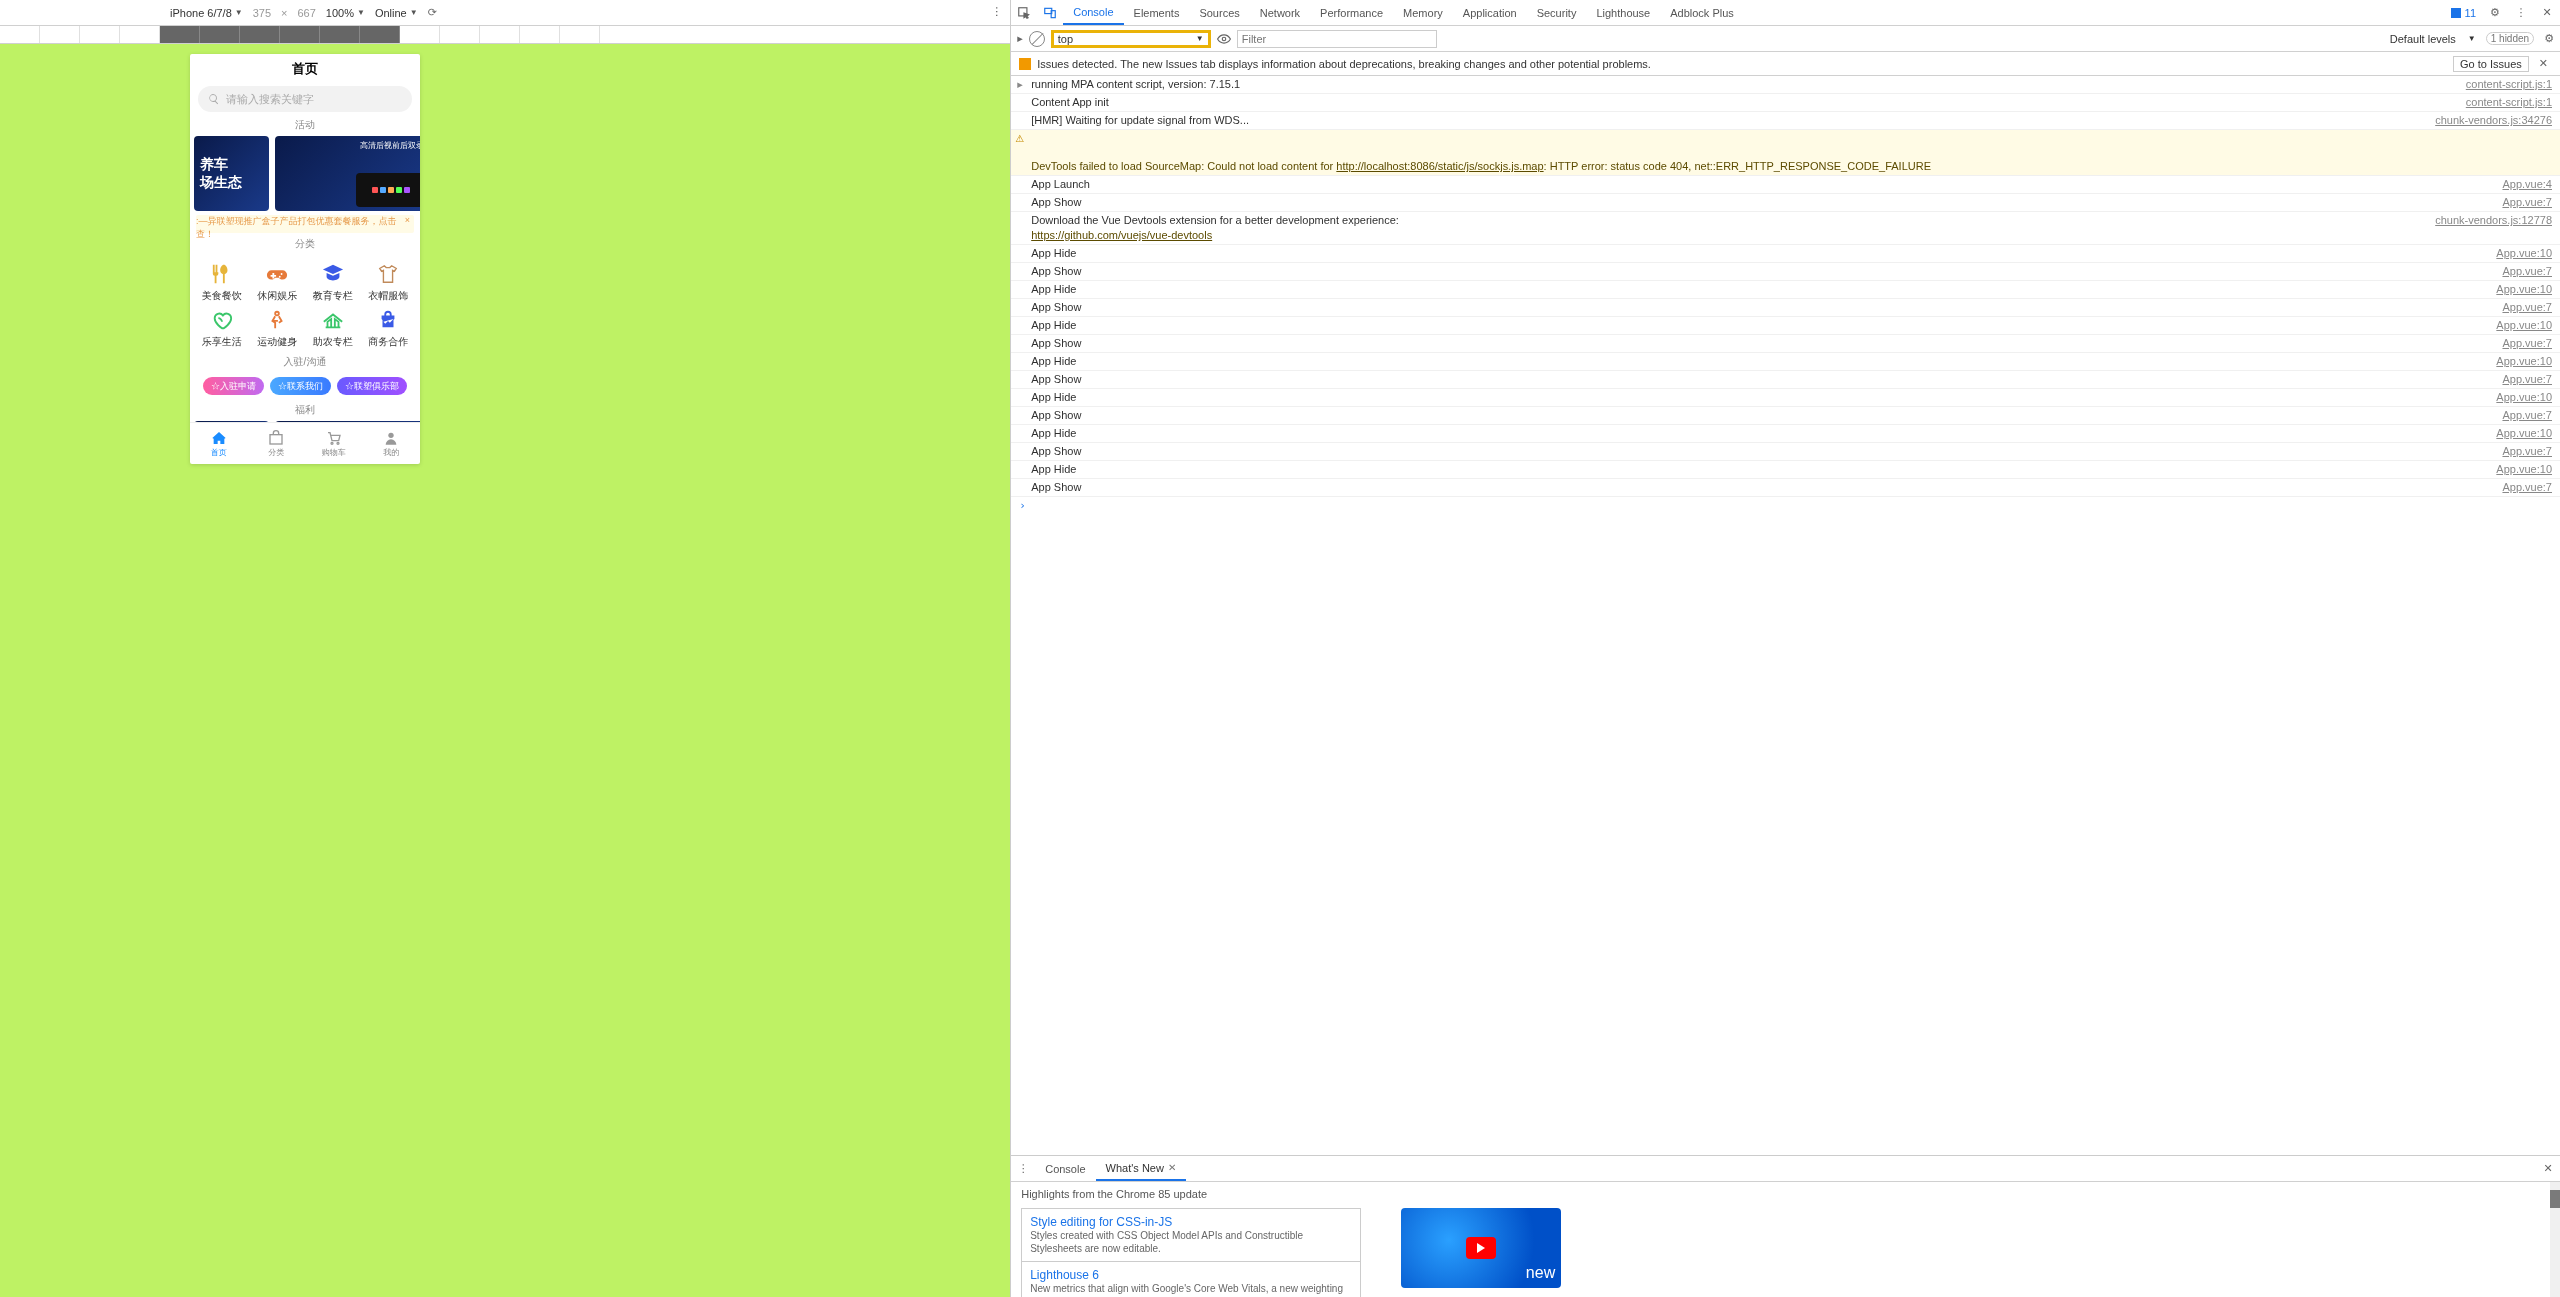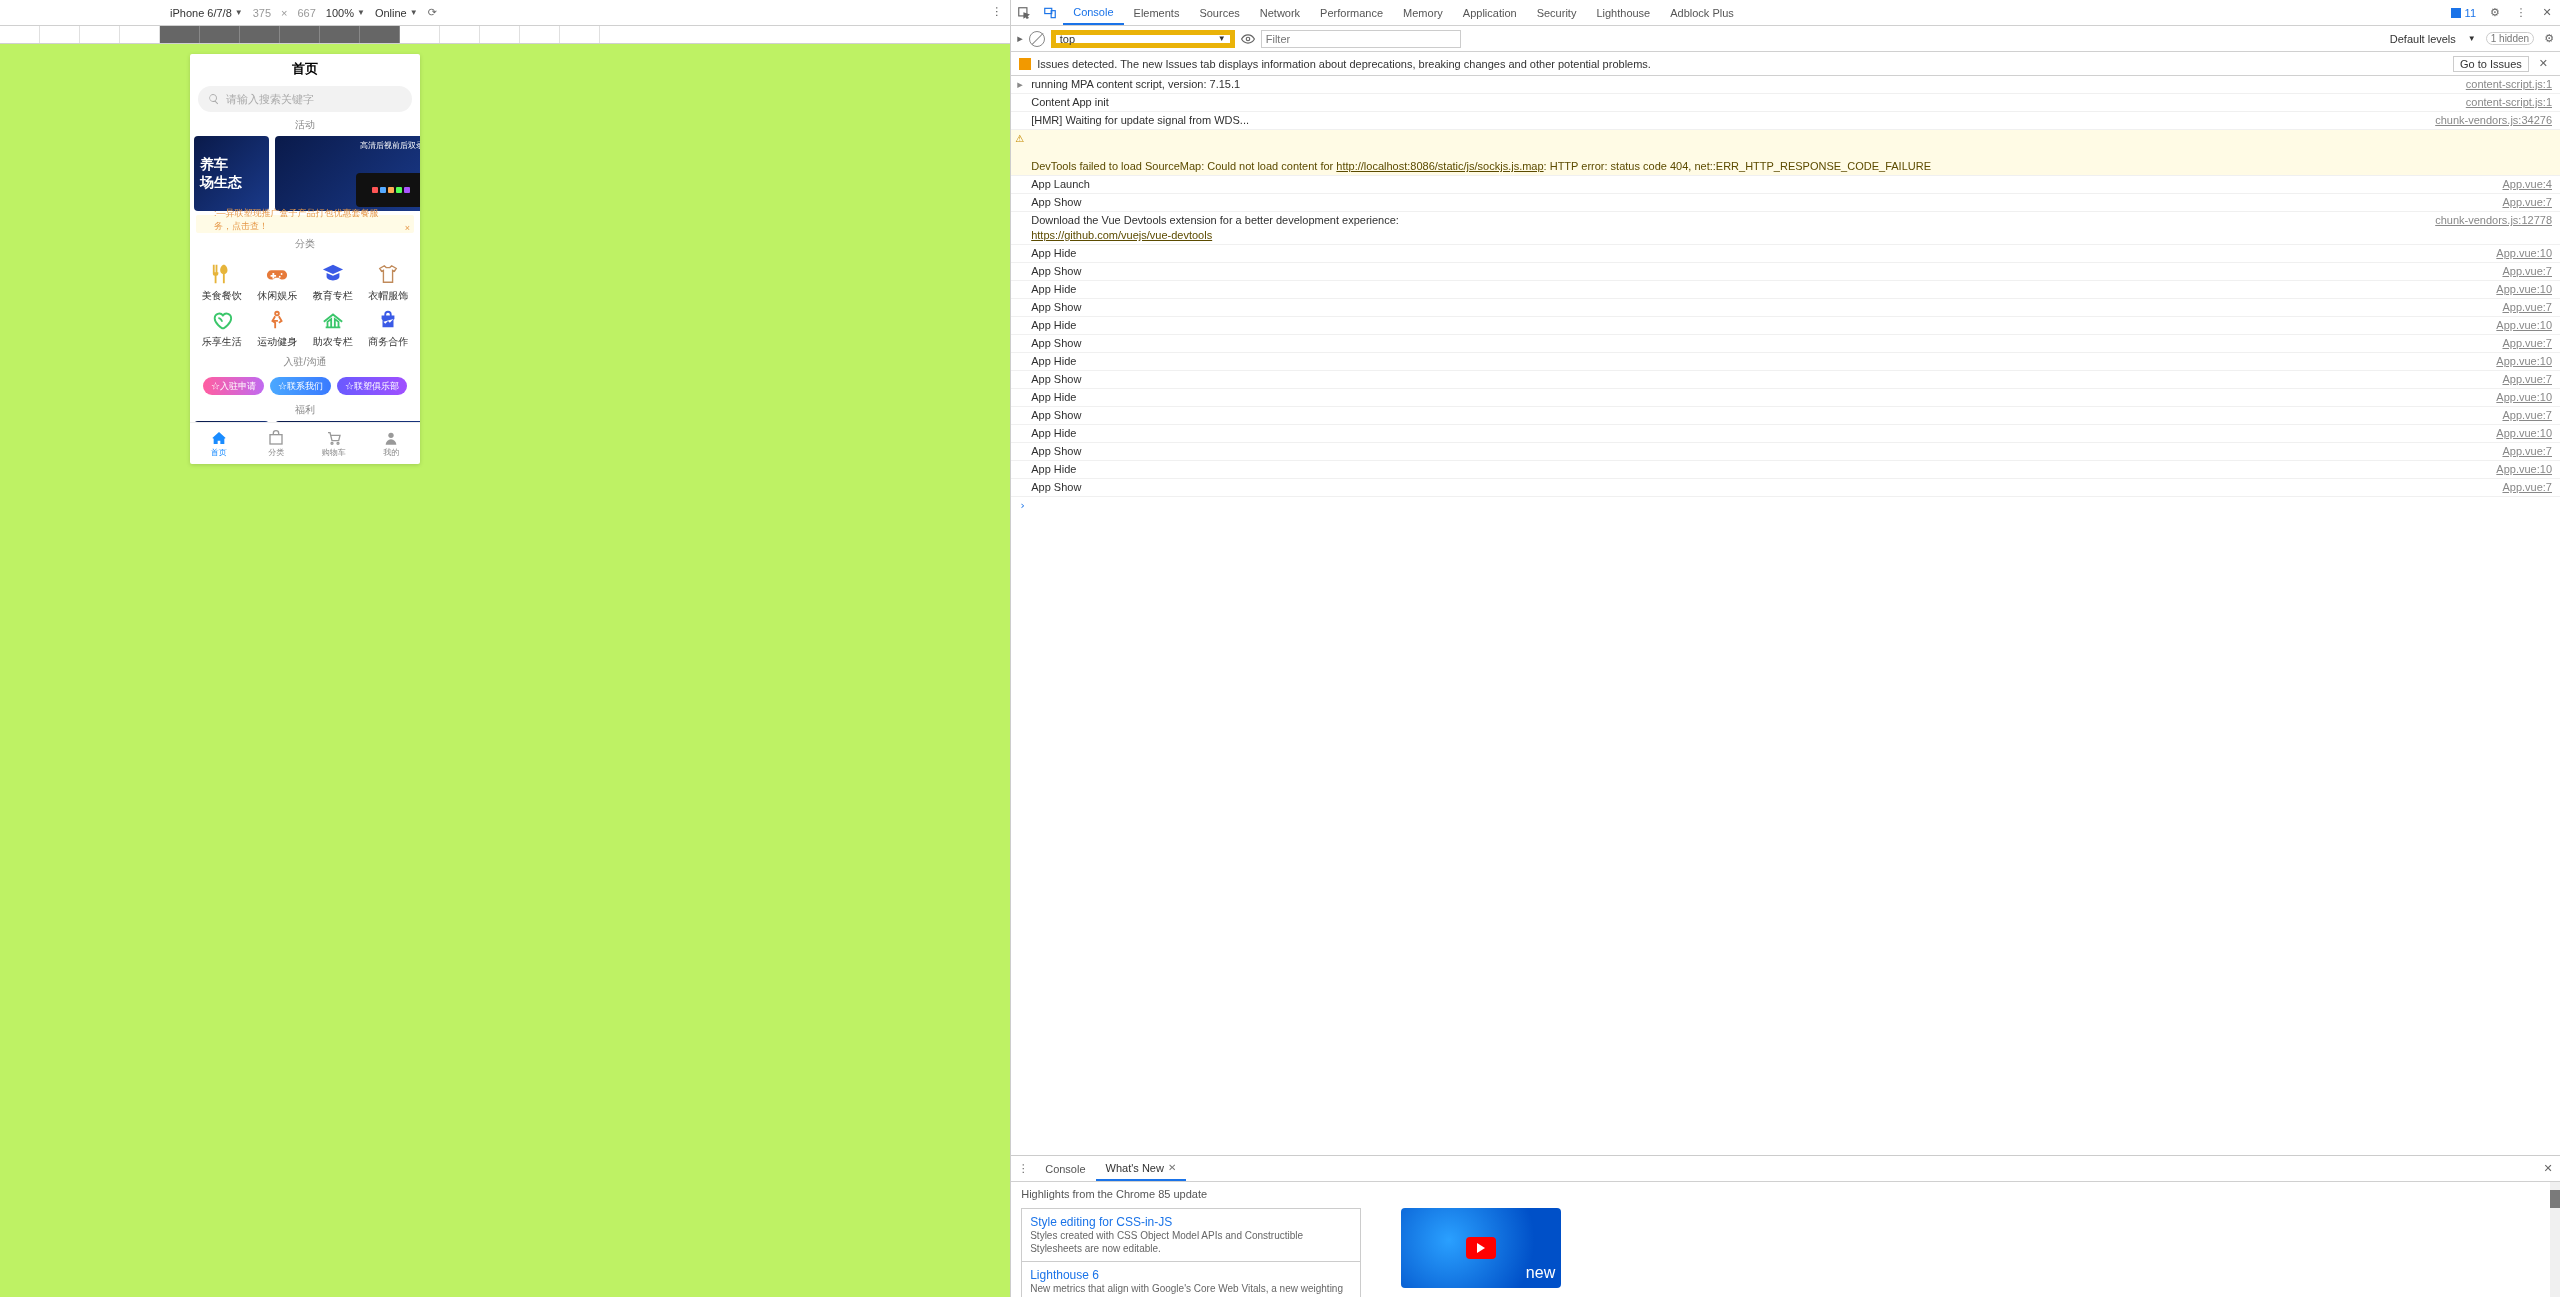"top" .console-toolbar .ctx { border: 5px solid #eab308 -> 3px solid #eab308; width: 184px -> 160px }
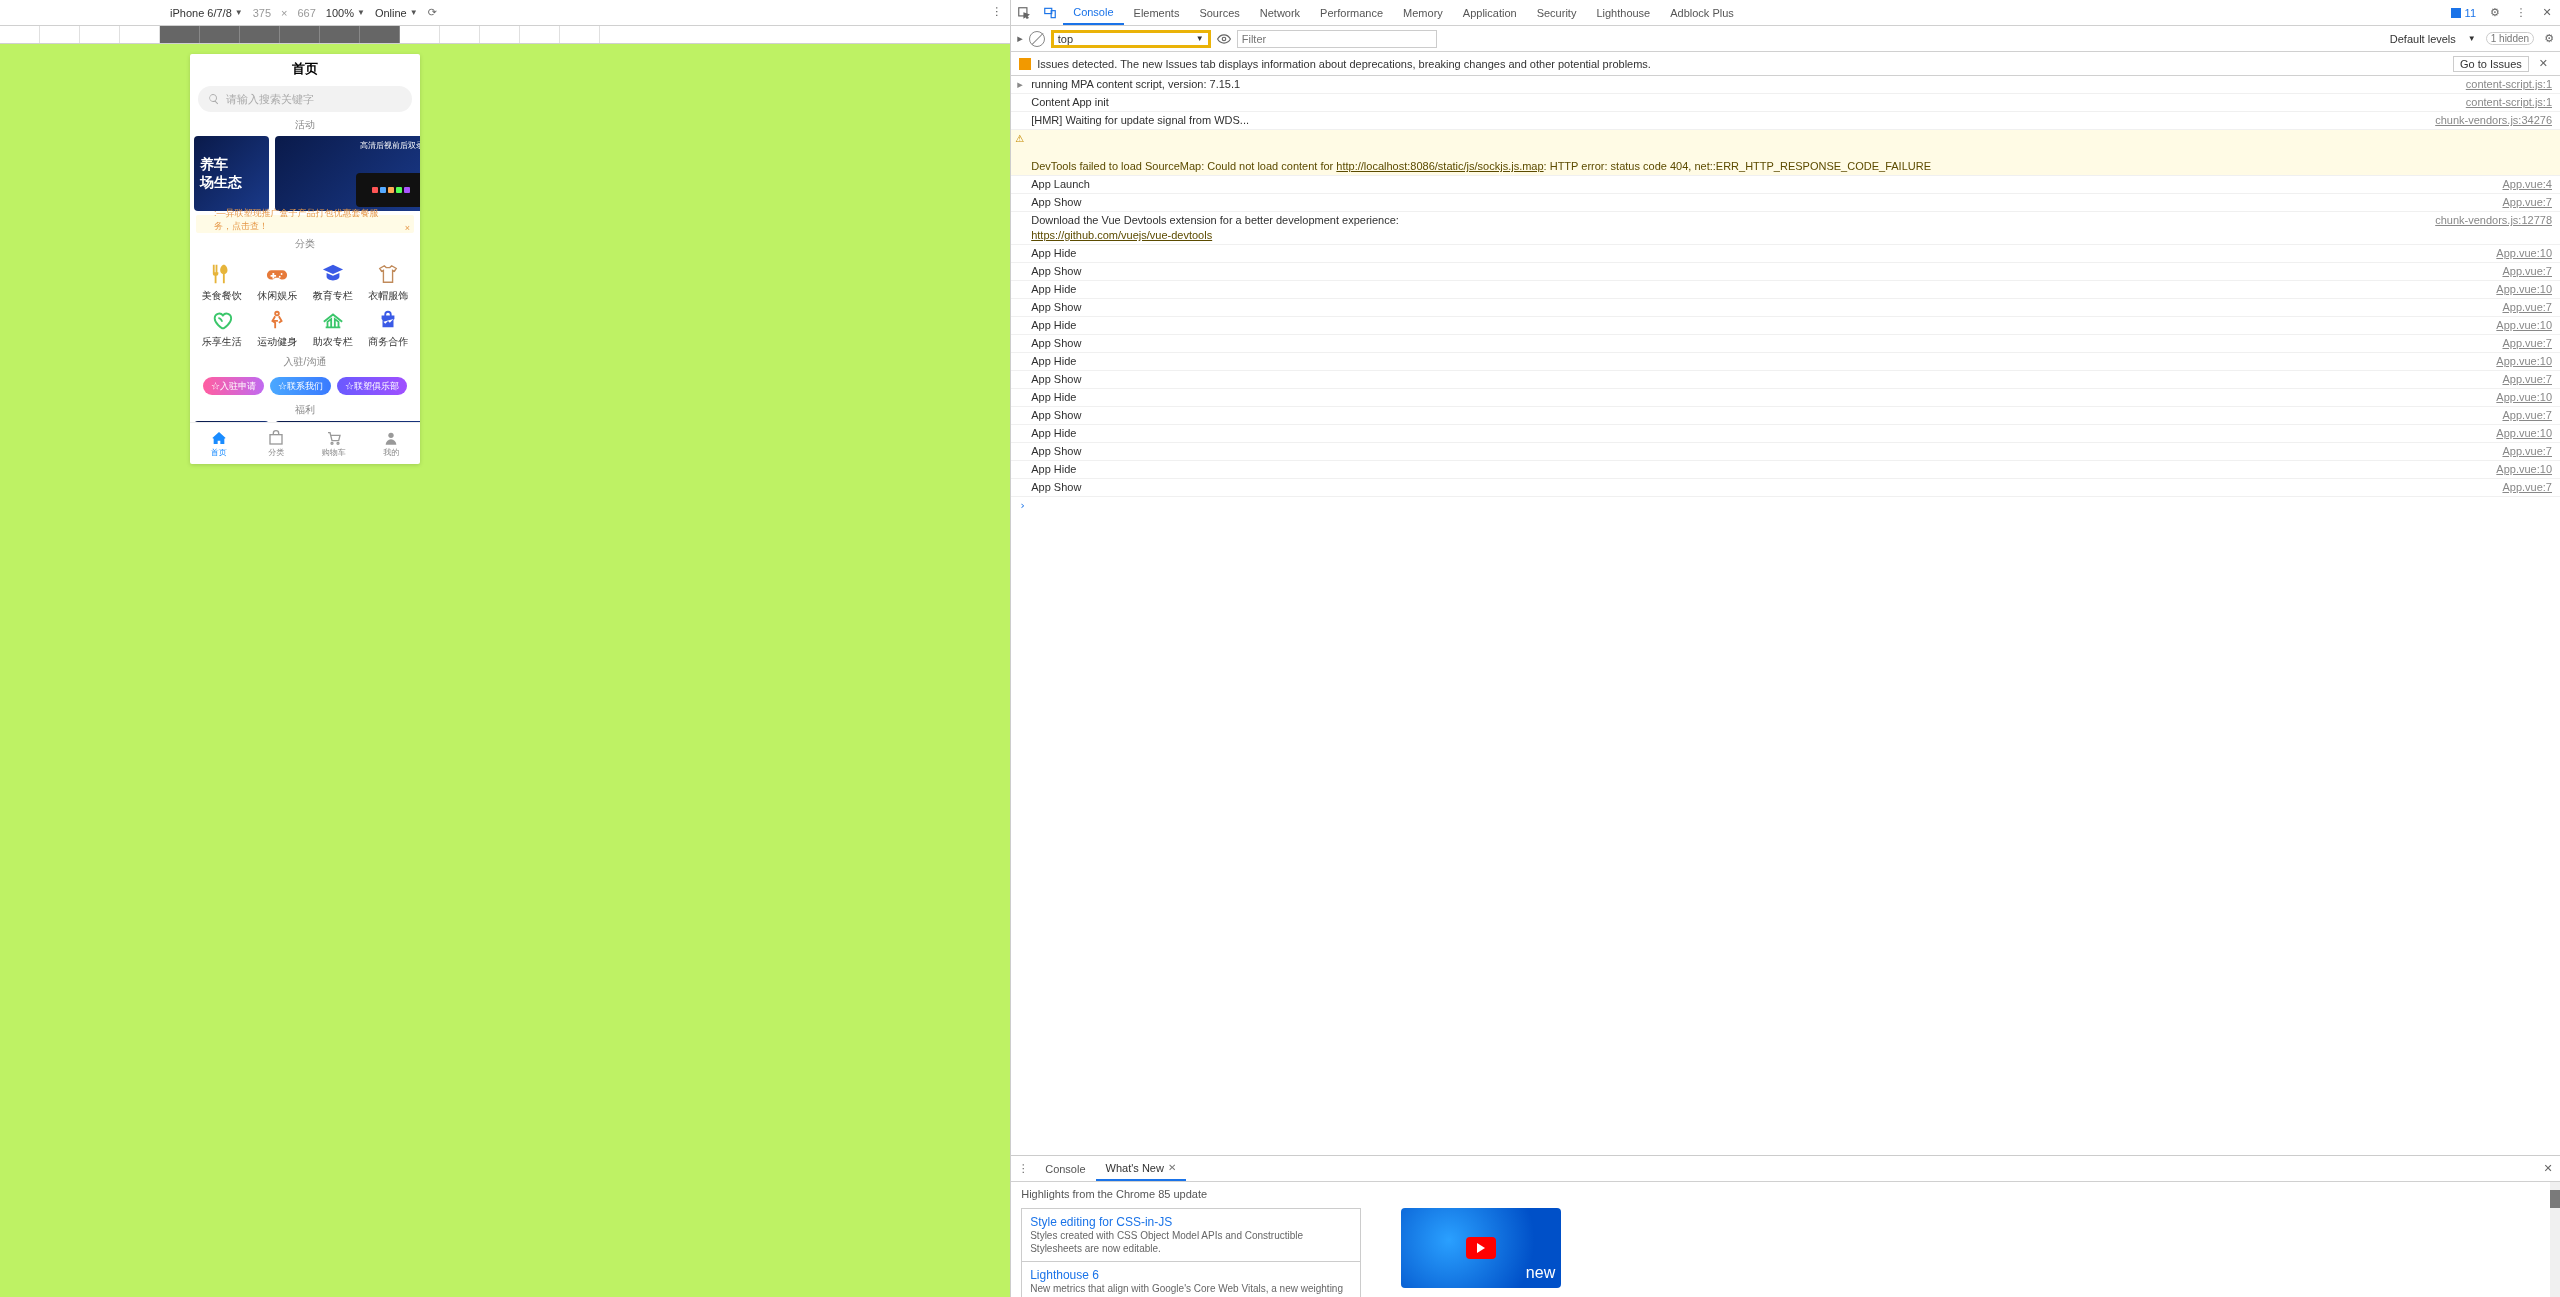":—异联塑现推广盒子产品打包优惠套餐服务，点击查！" .notice { align-items: flex-end -> flex-start; padding: 0 18px -> 0 0 }
